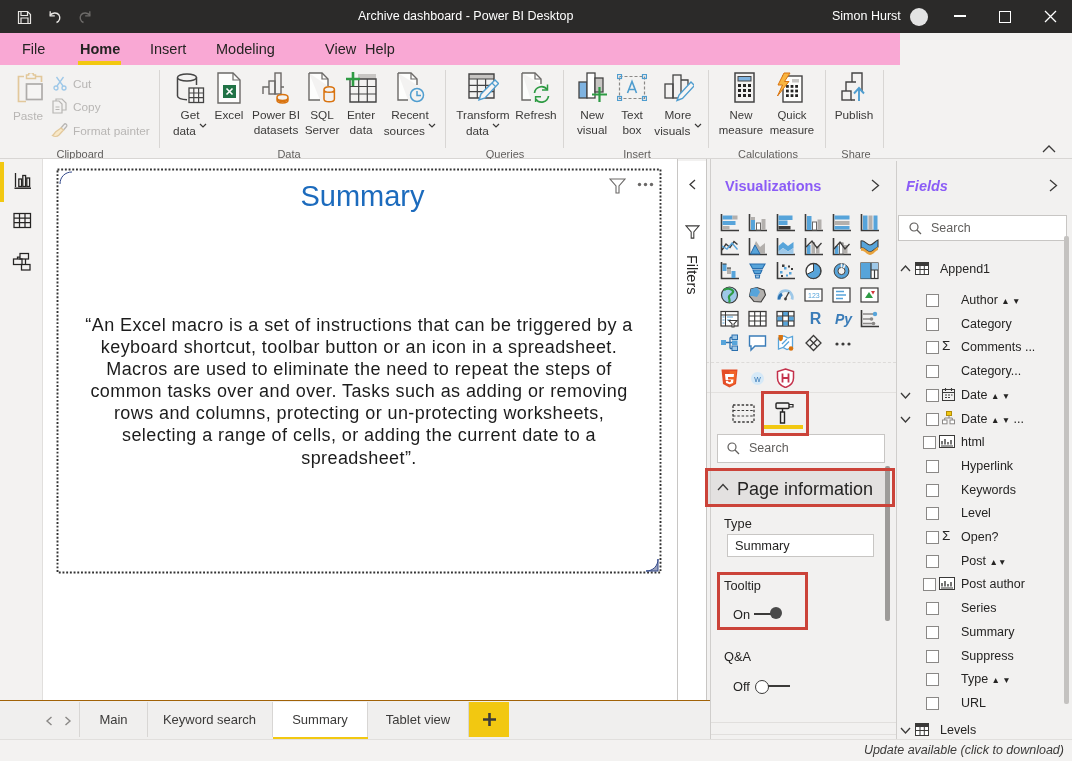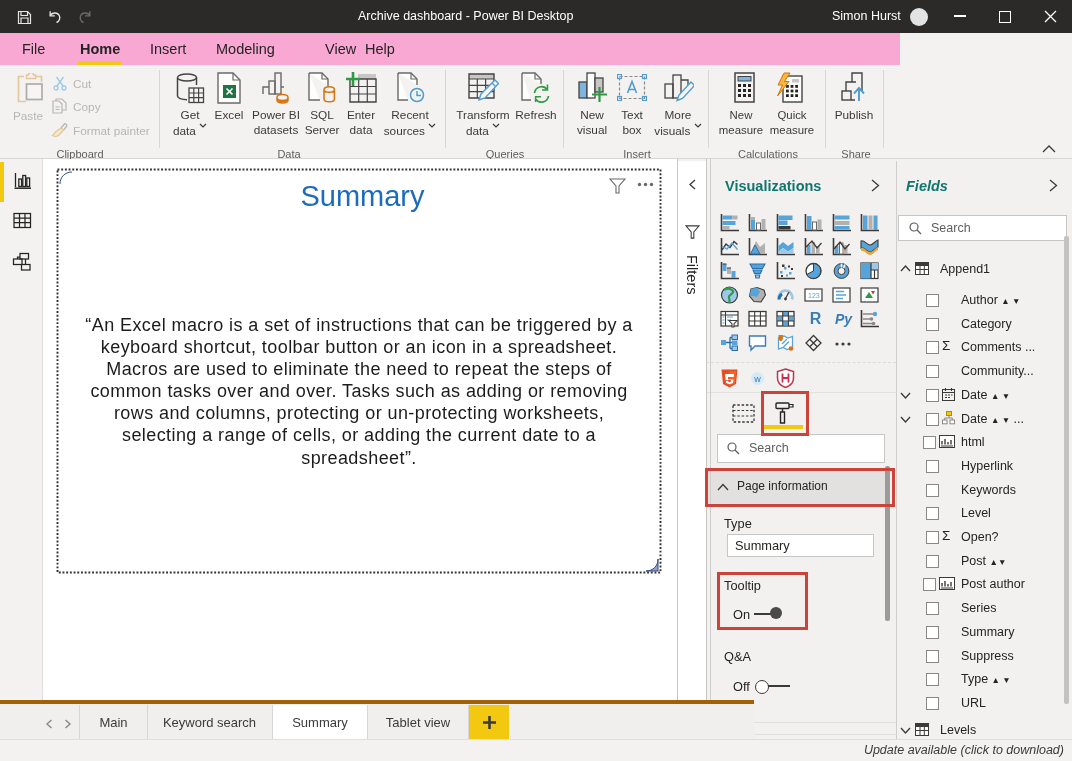"Visualizations" .ptitle { color: #0f766e -> #8b5cf6 }
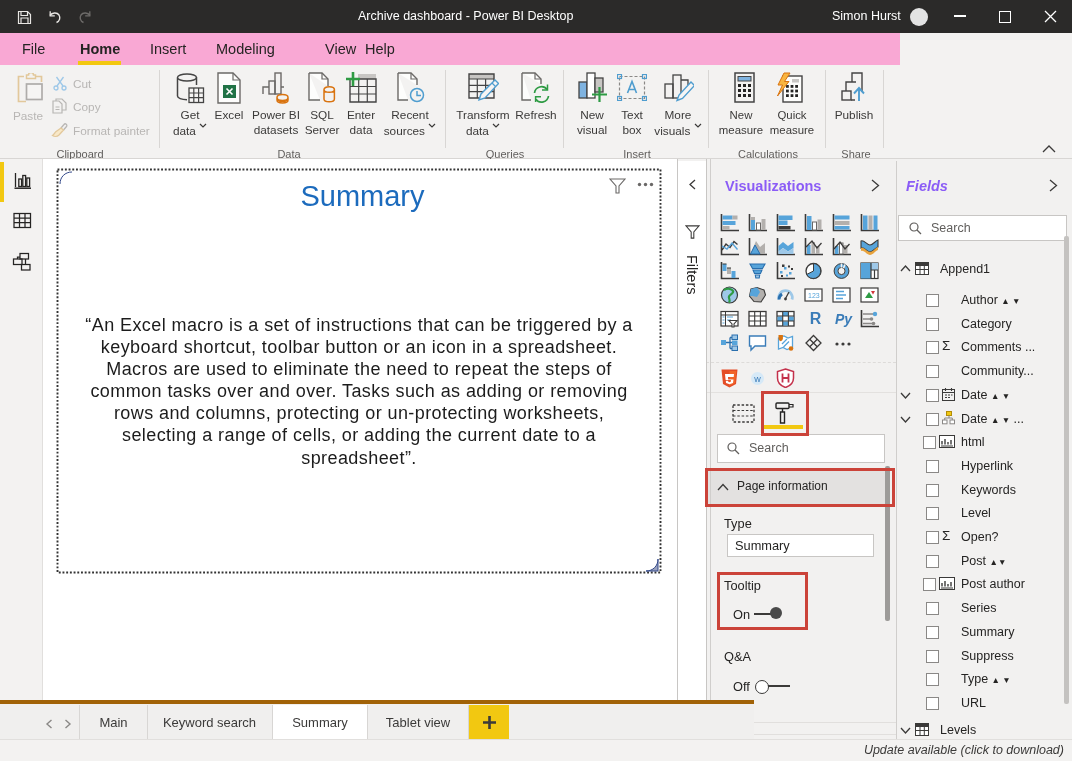"Community..." div.a { text: Community -> Category }
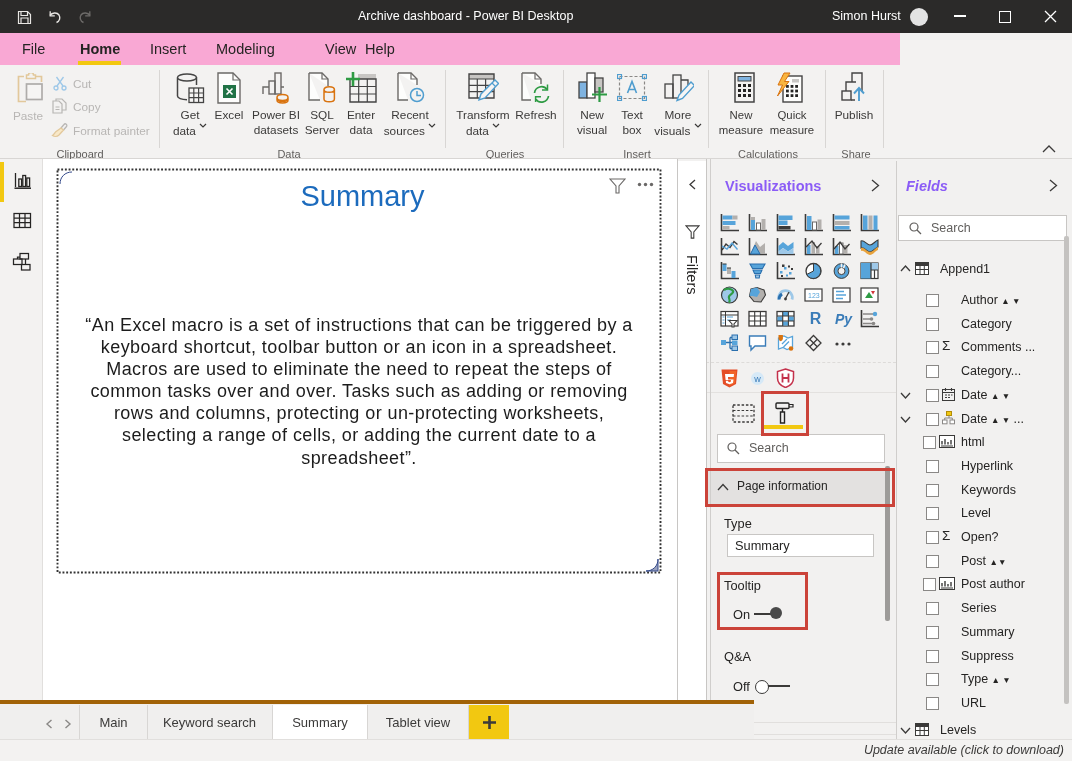"Page information" div.a { font-size: 12px -> 18px }
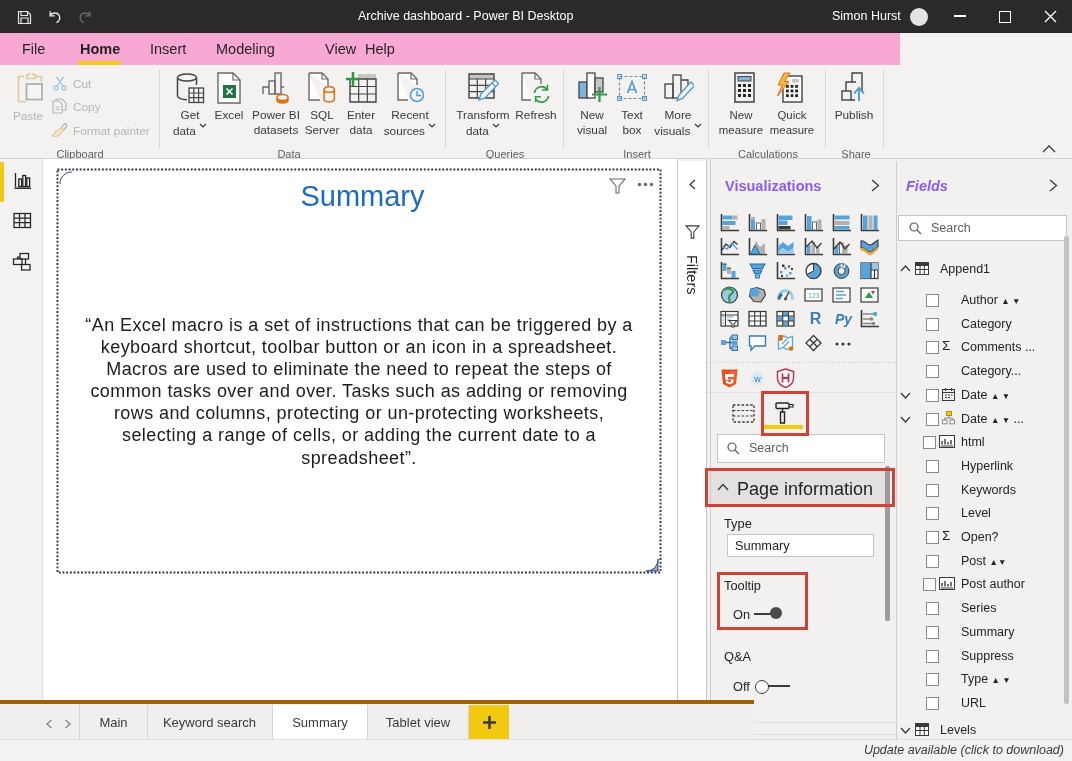"Main" #btabs { border-top: 4px solid #a16207 -> 1px solid #a16207; padding-left: 44px -> none }
